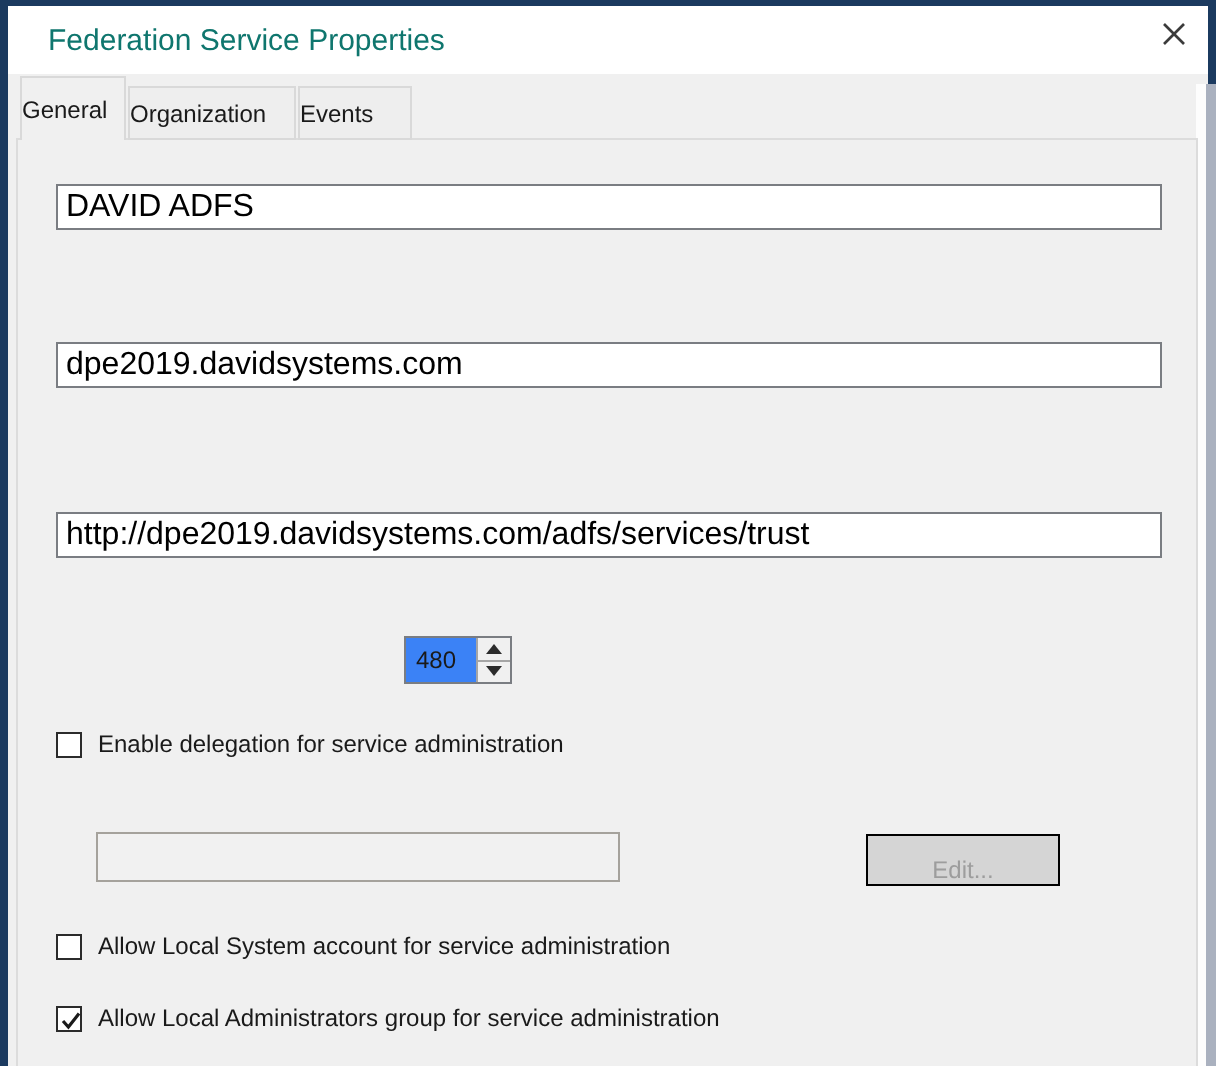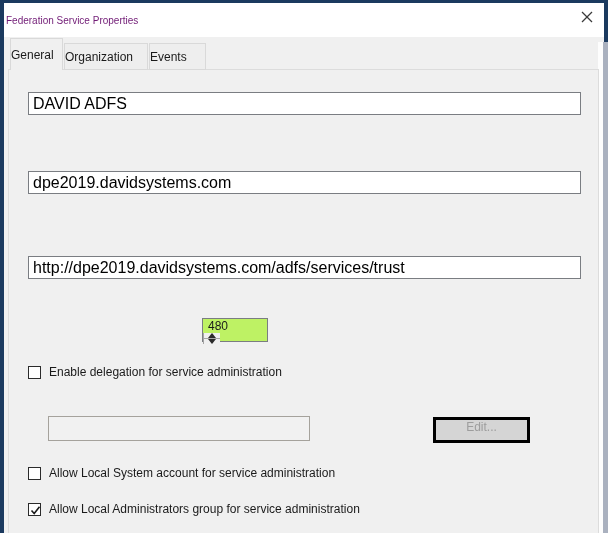"Federation Service Properties" .title { color: #701a75 -> #0f766e; font-size: 10px -> 15px; padding-left: 2px -> 20px }
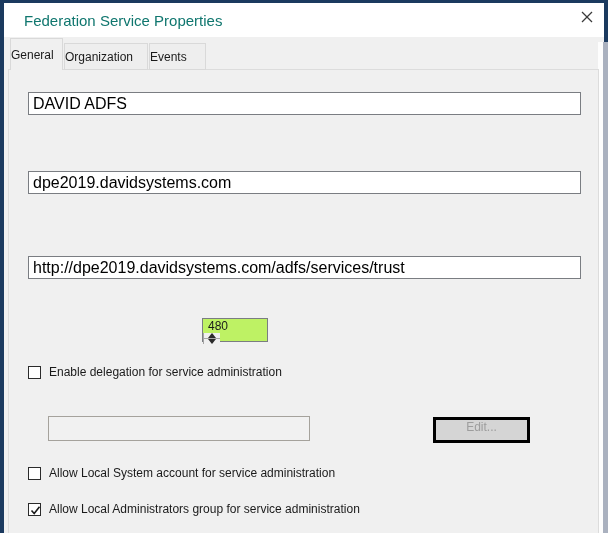"480" .spinner { background: #bef264 -> #3b82f6; flex-direction: column -> none; width: 66px -> 54px }
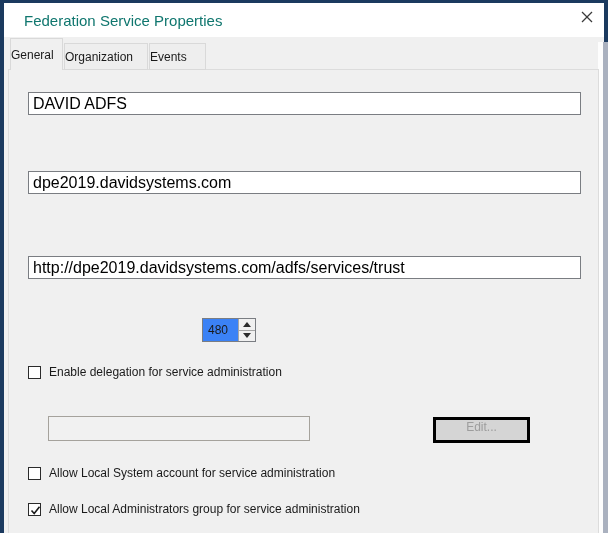"Edit..." .edit-btn { align-items: flex-start -> flex-end; border: 3px solid #000000 -> 1px solid #000000 }
